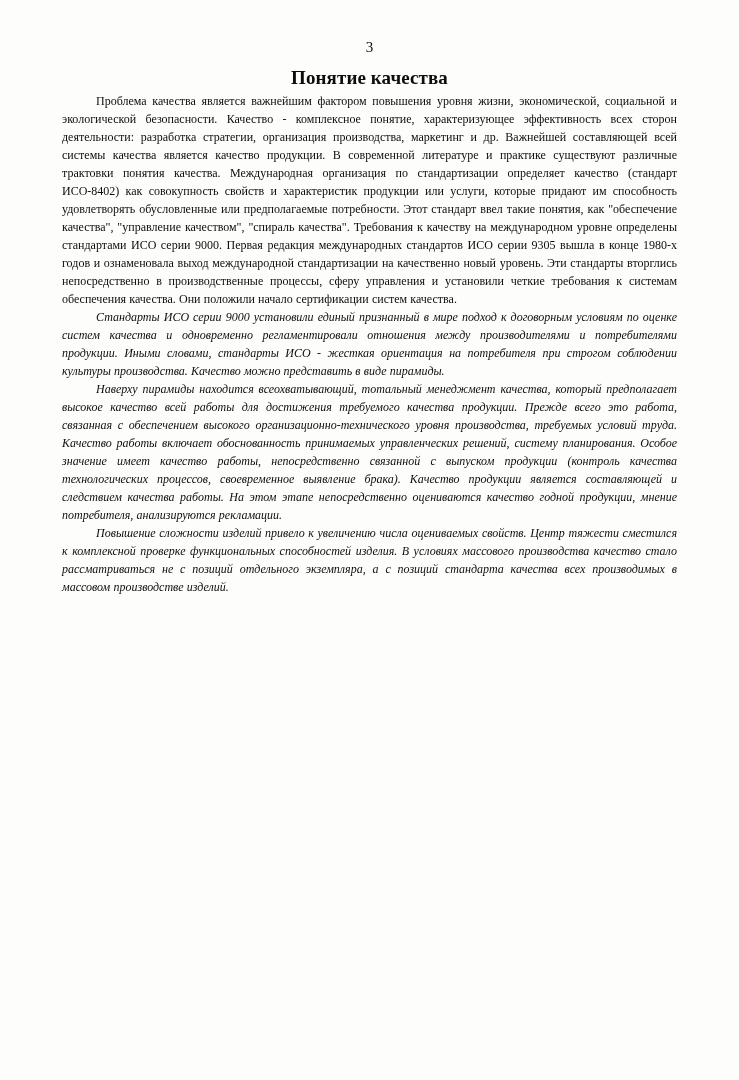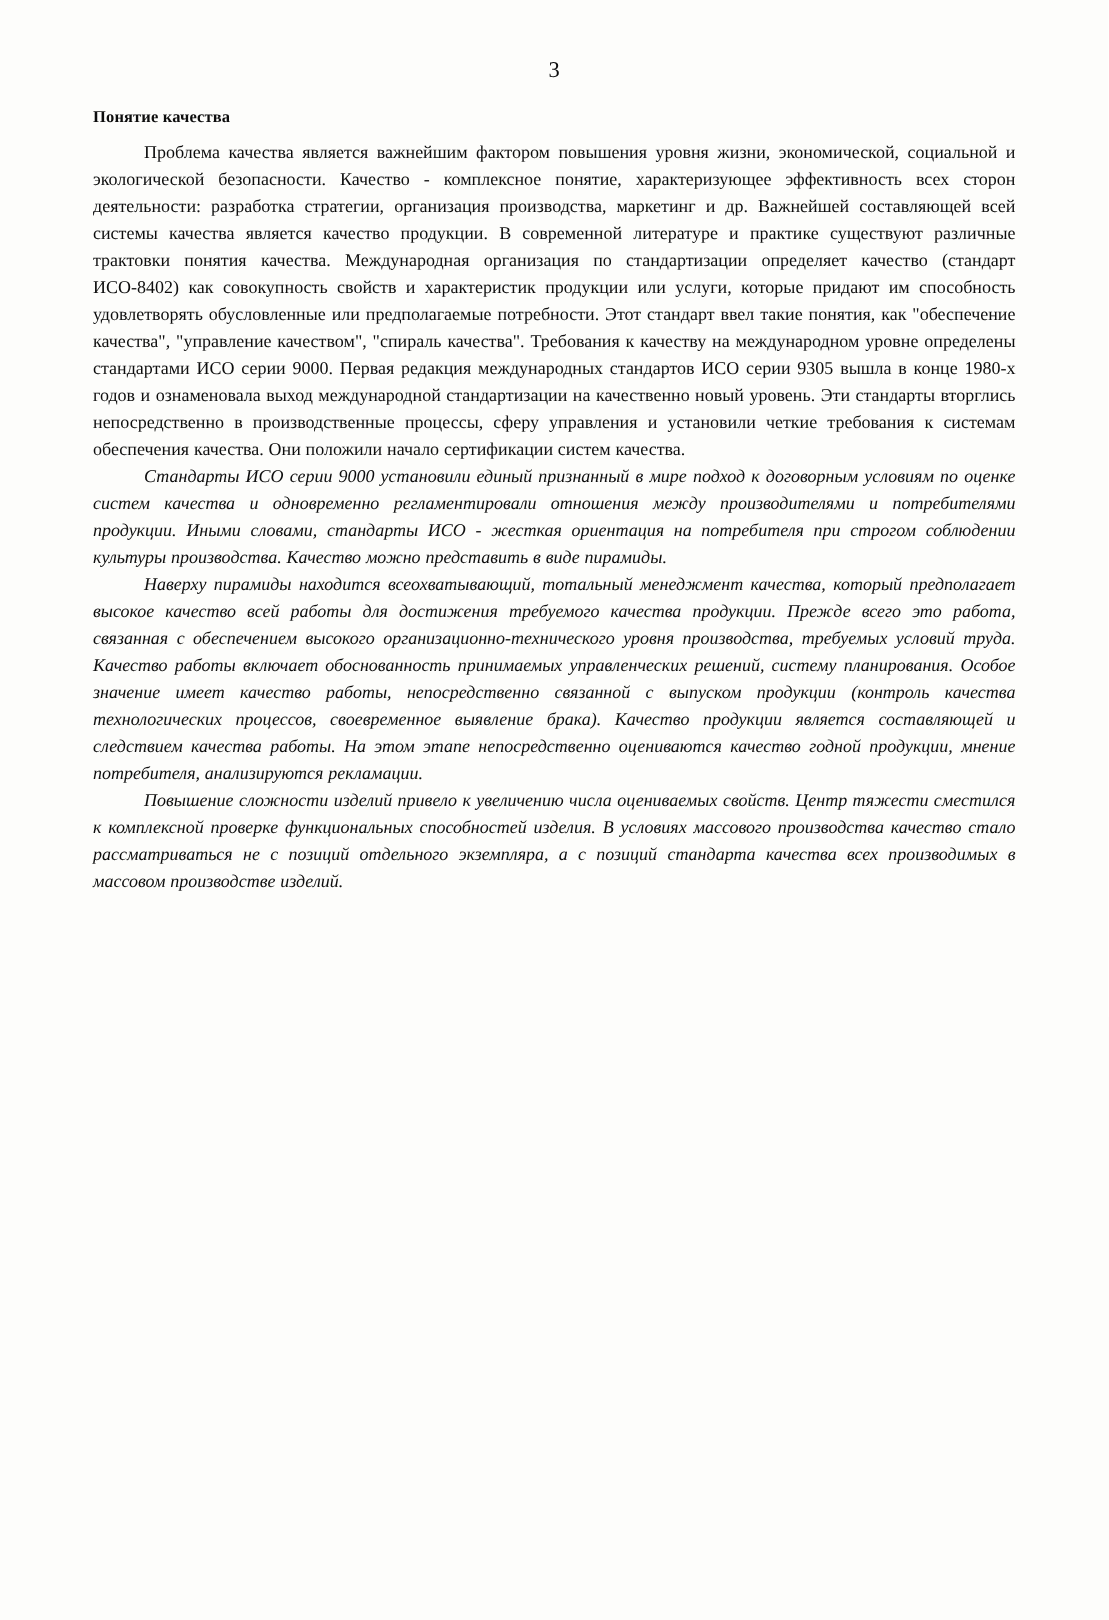"Понятие качества" .doc-title { font-size: 11px -> 19px; text-align: left -> center }
